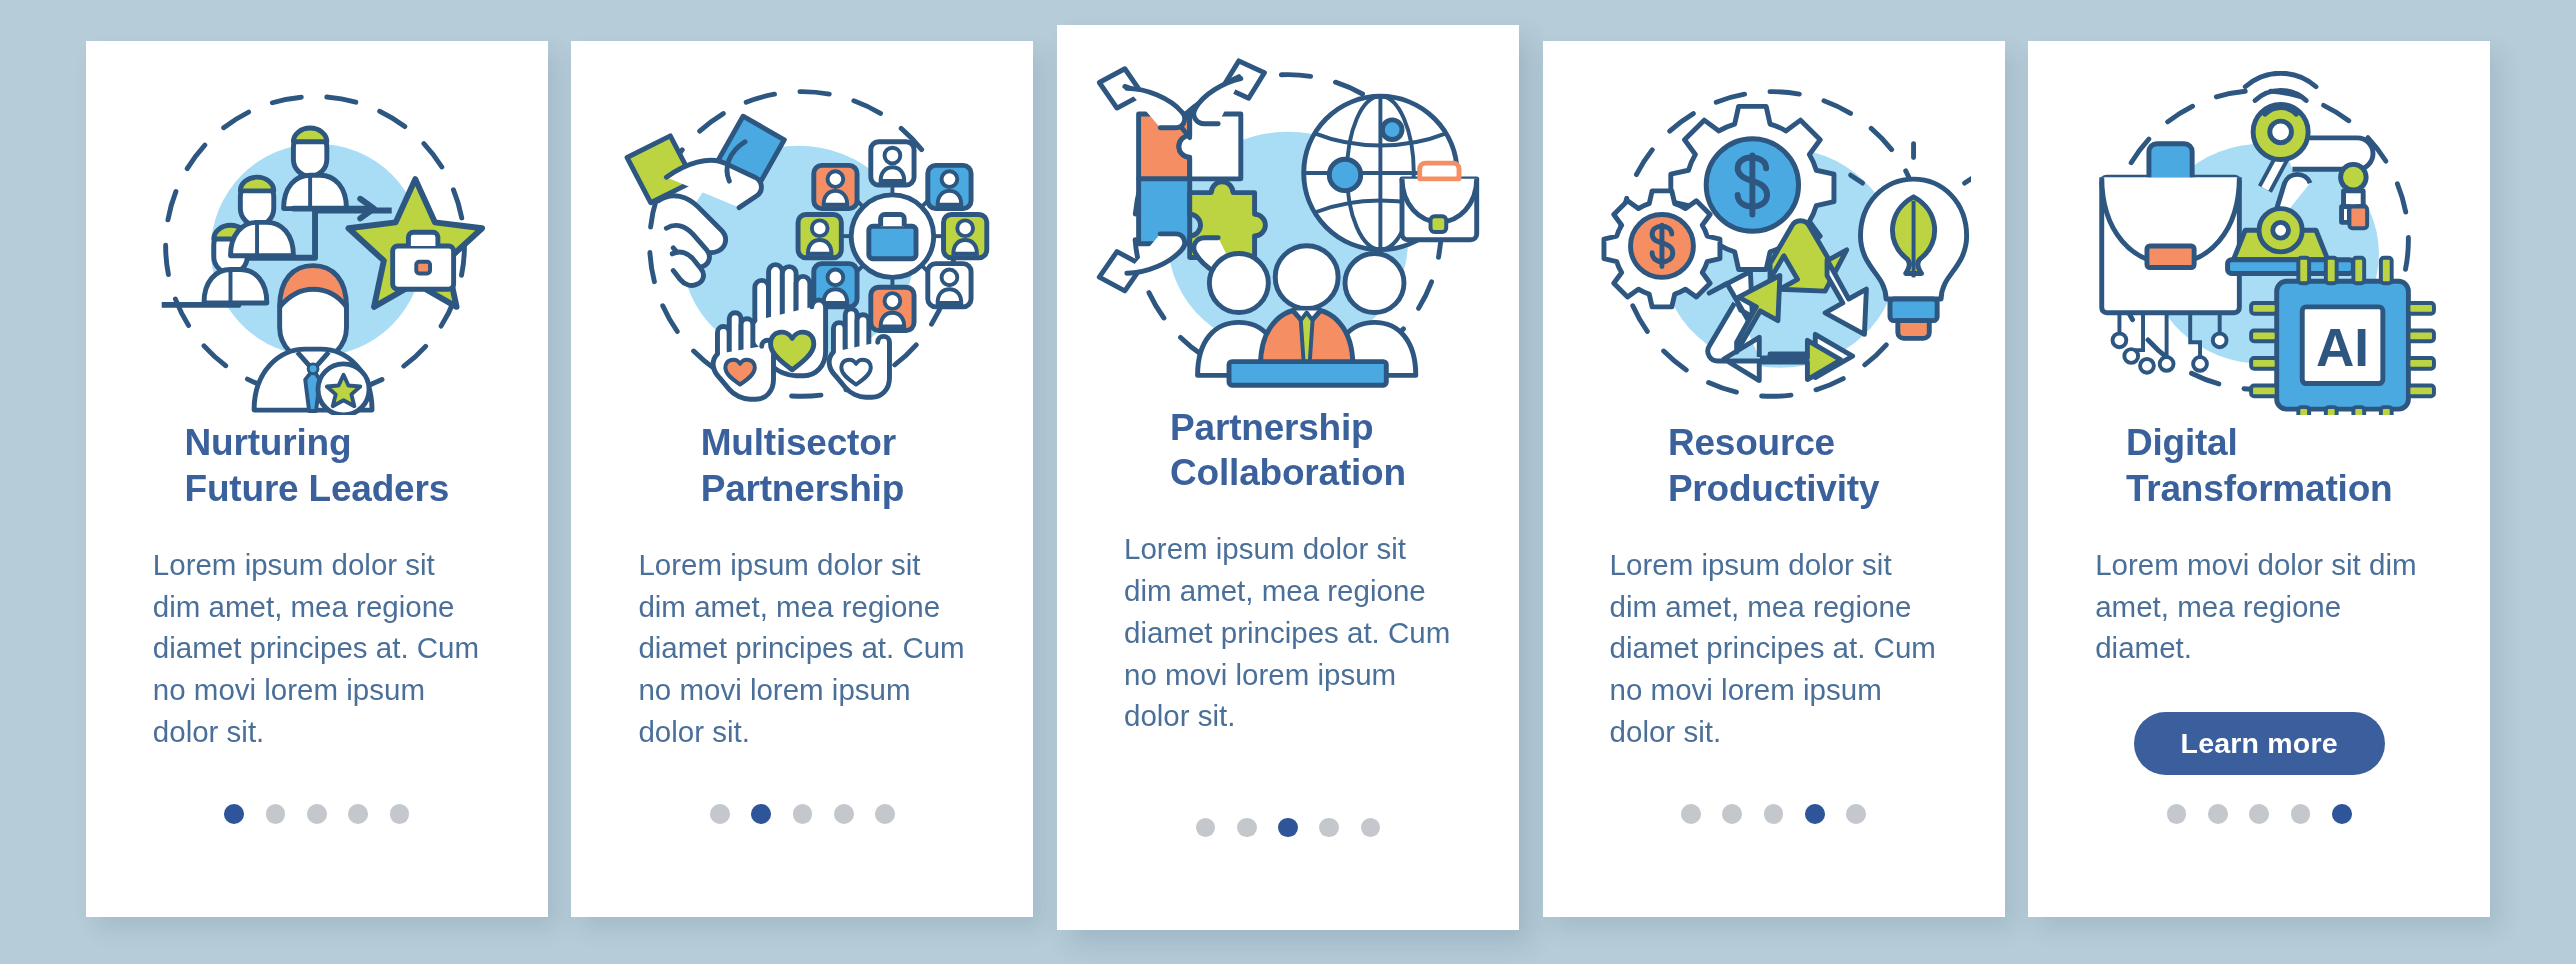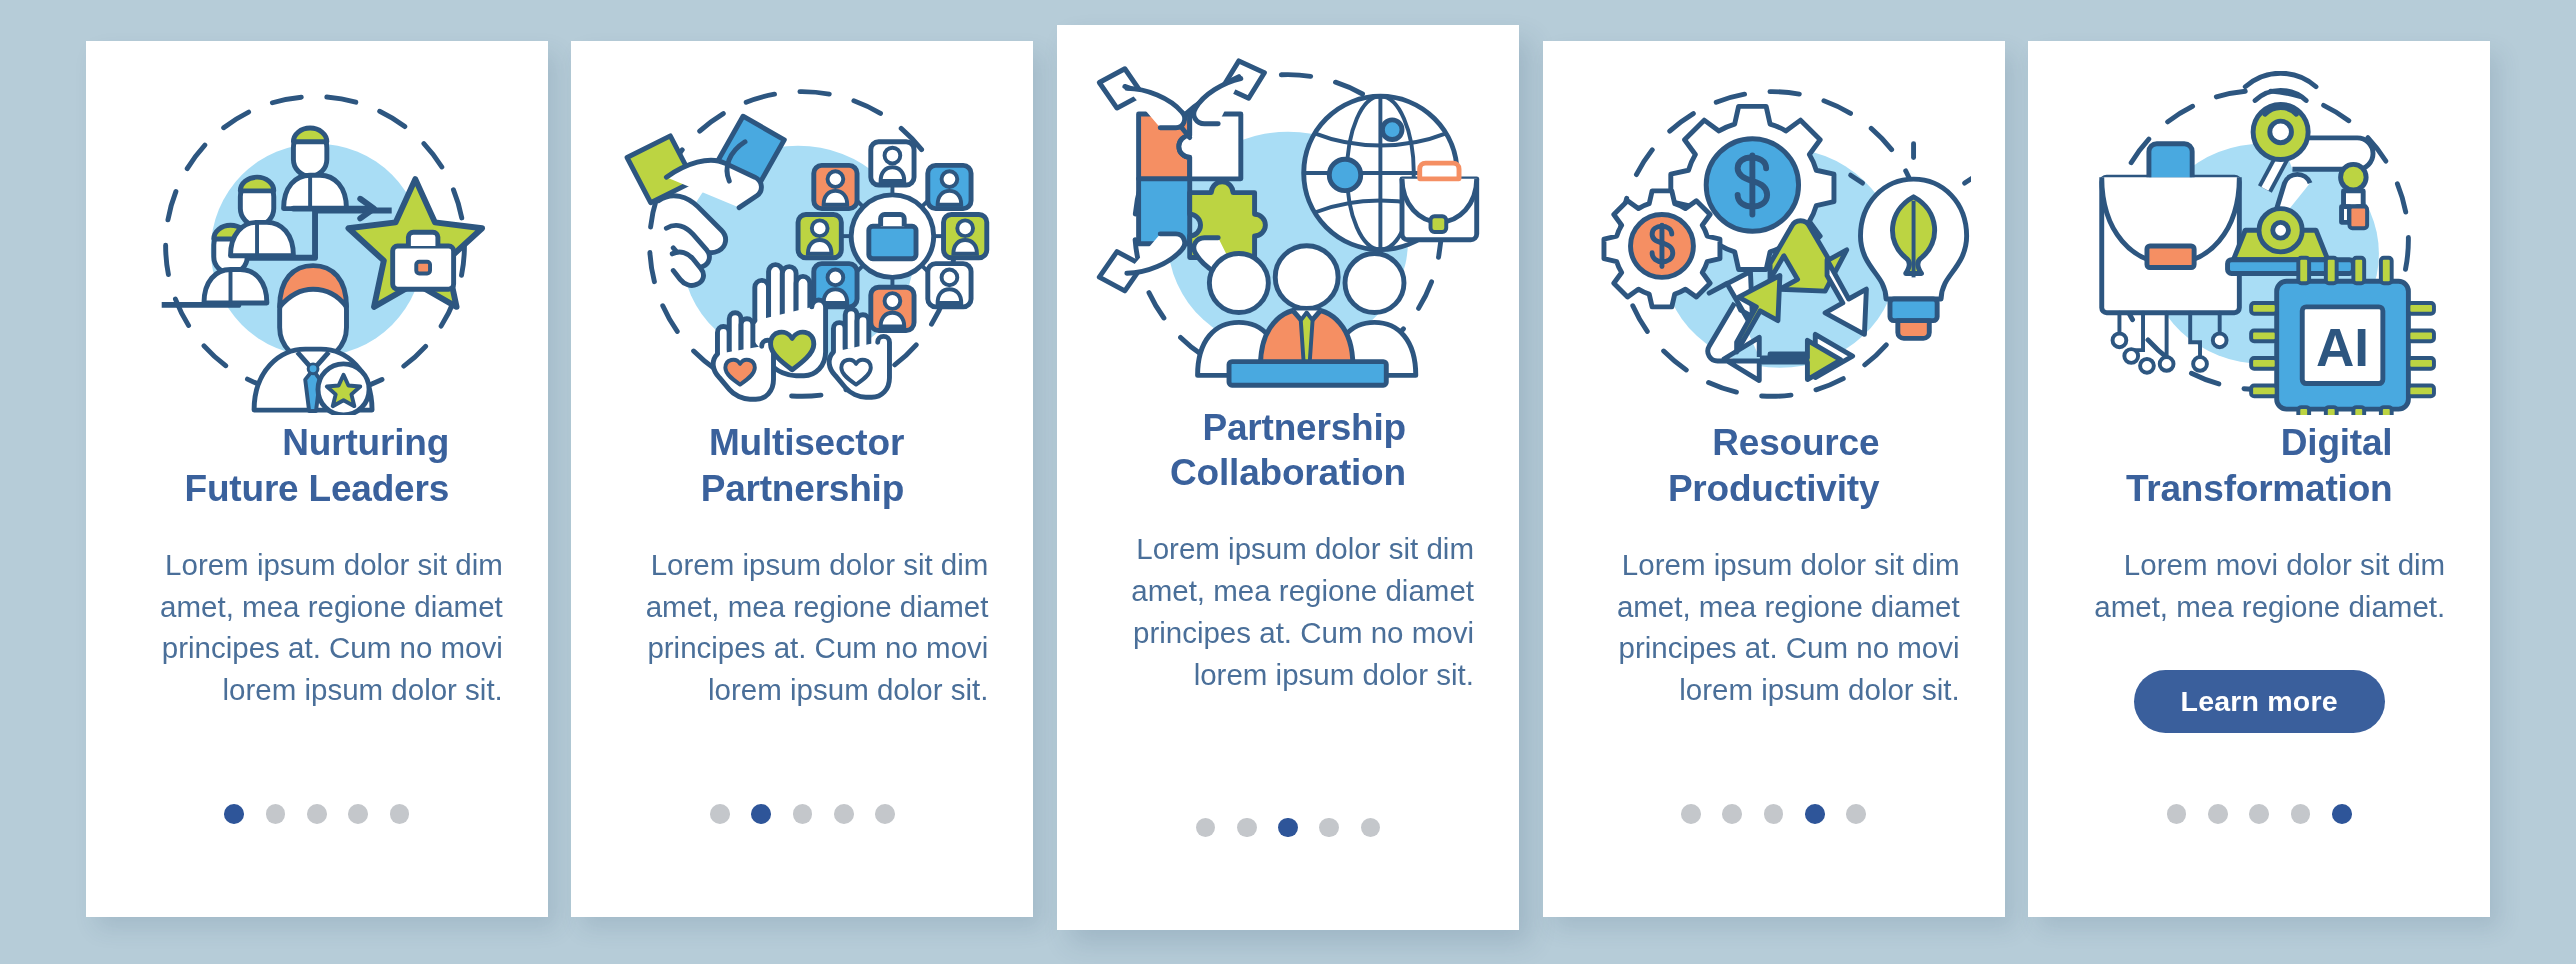"Nurturing" .card-title { text-align: right -> left }
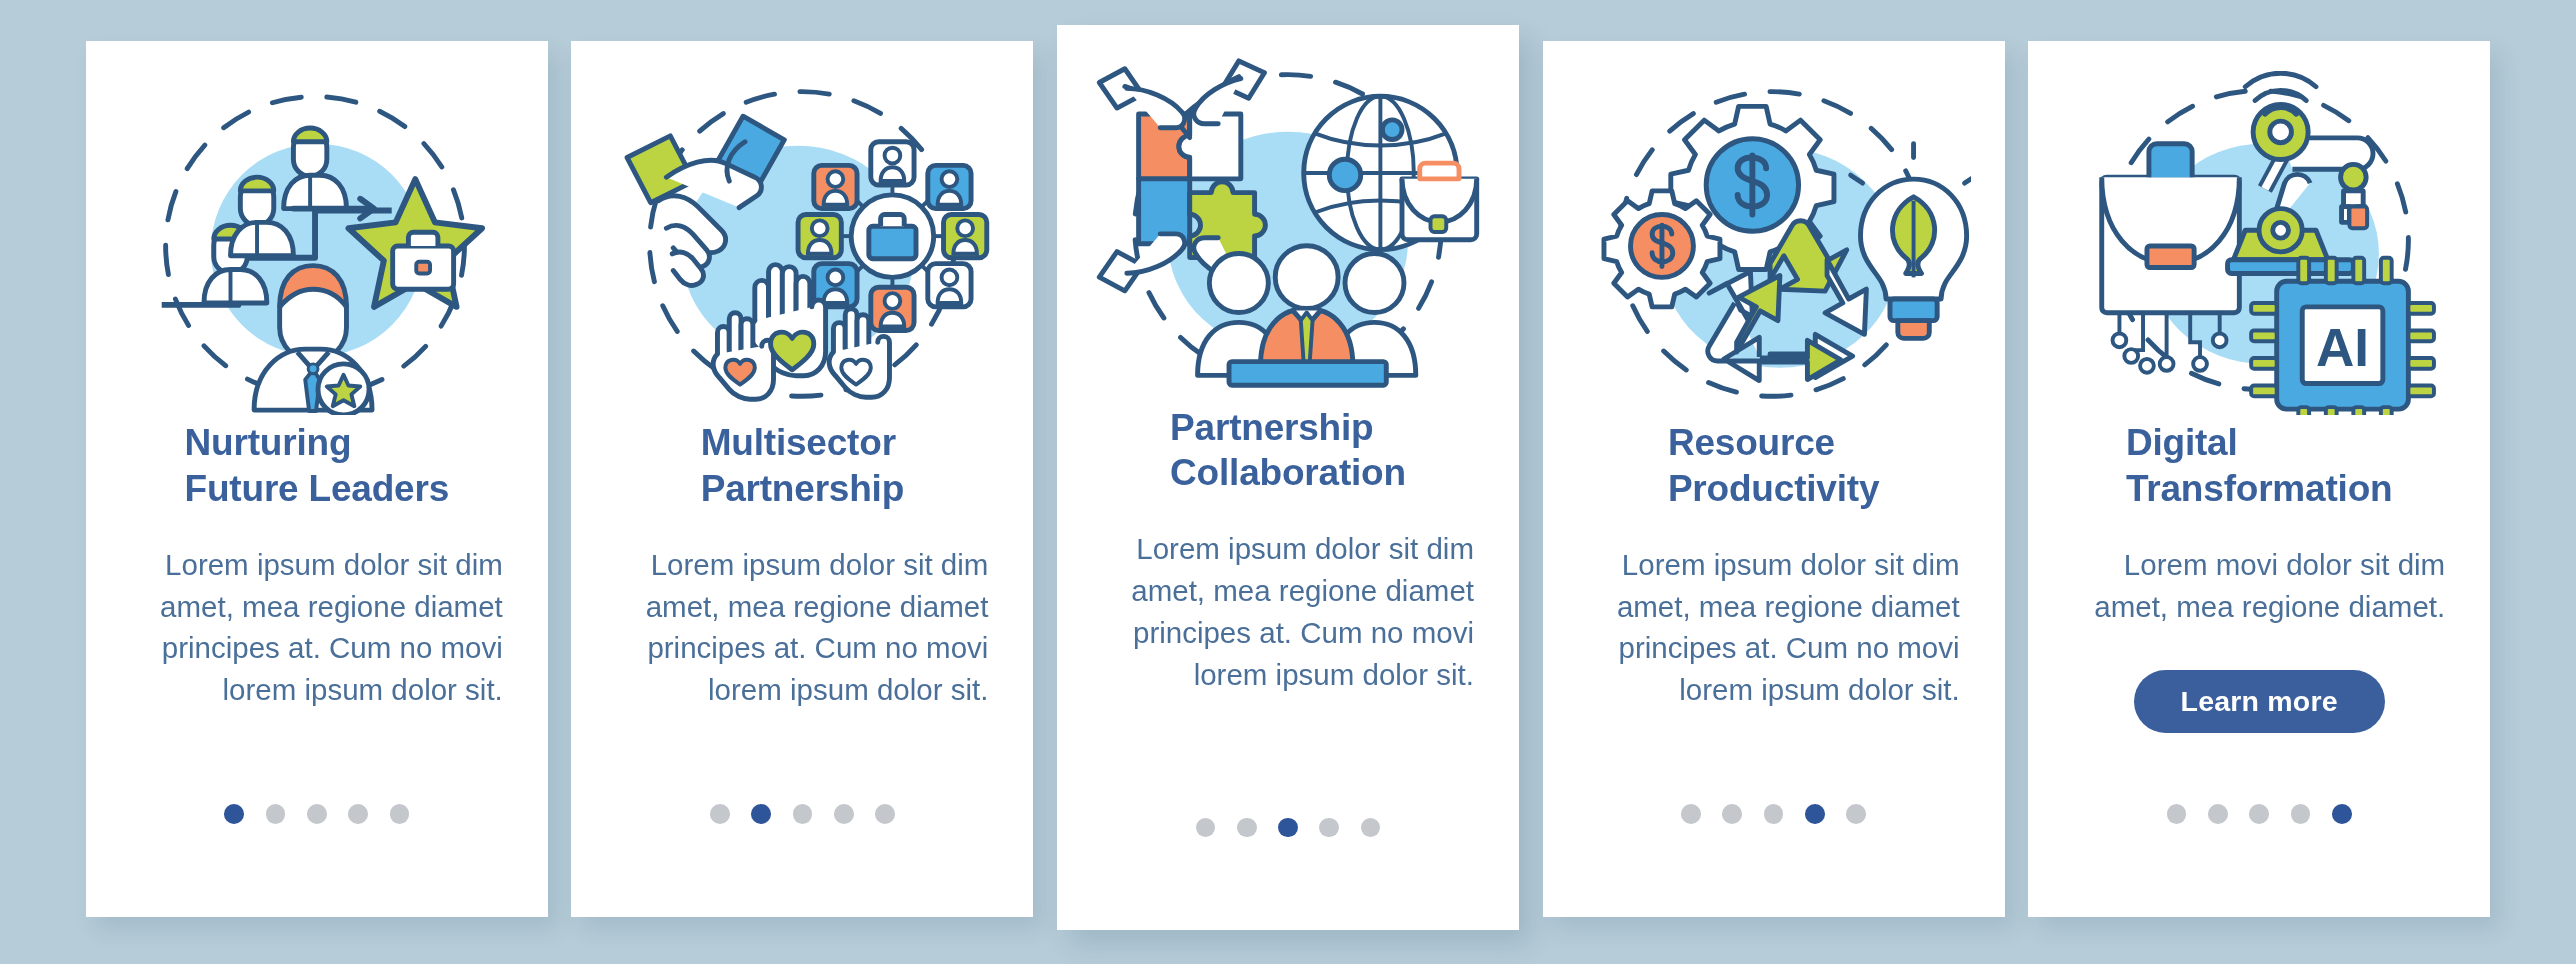"Lorem ipsum dolor sit dim" .card-body { padding: 0 45px -> 0 67px; text-align: right -> left }
